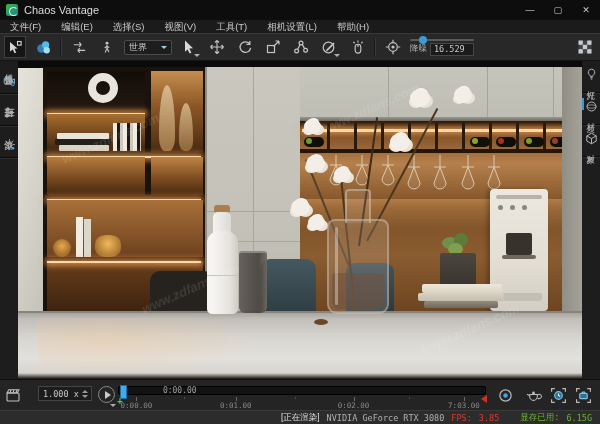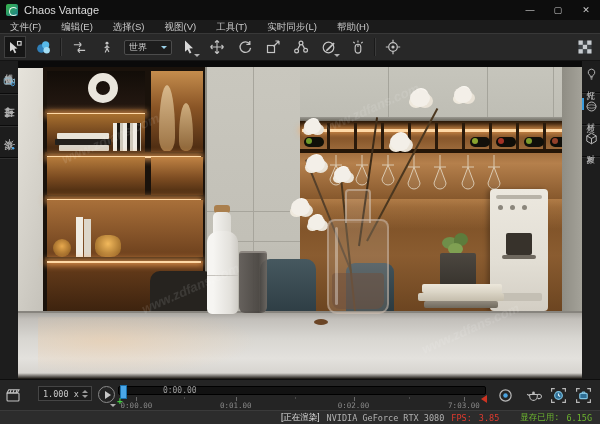"实时同步(L)" span.menuitem { text: 实时同步 -> 相机设置 }
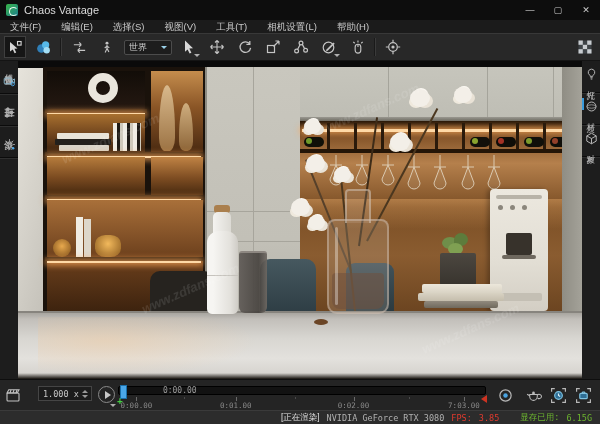"降噪" div.slgroup { html: none -> <div> <div> <div></div> </div> <div> <span>降噪</span> <span>16.529</span> </div> </div> }
